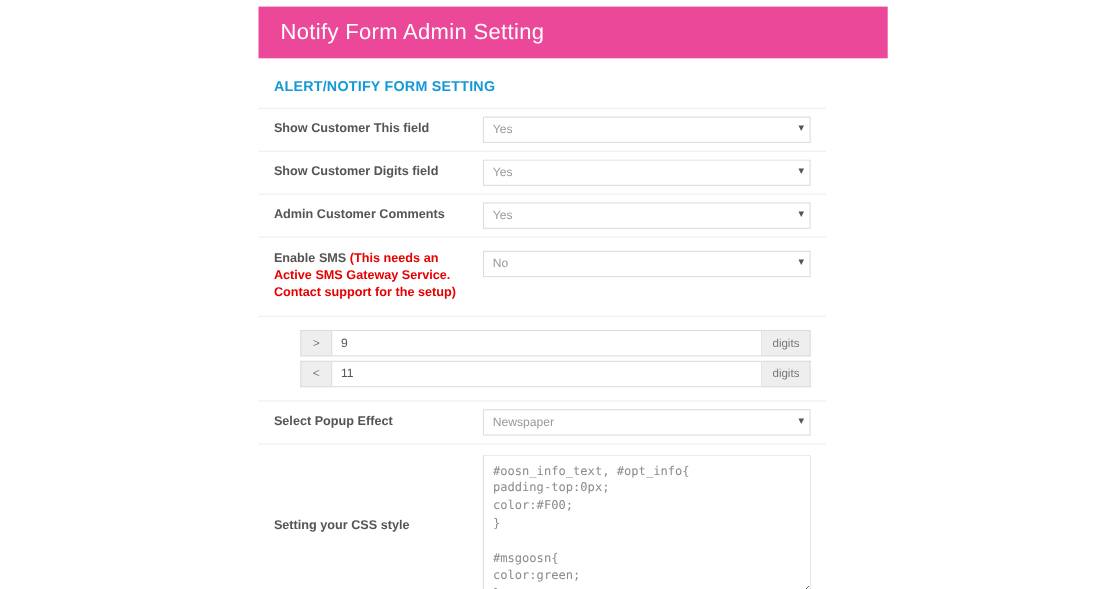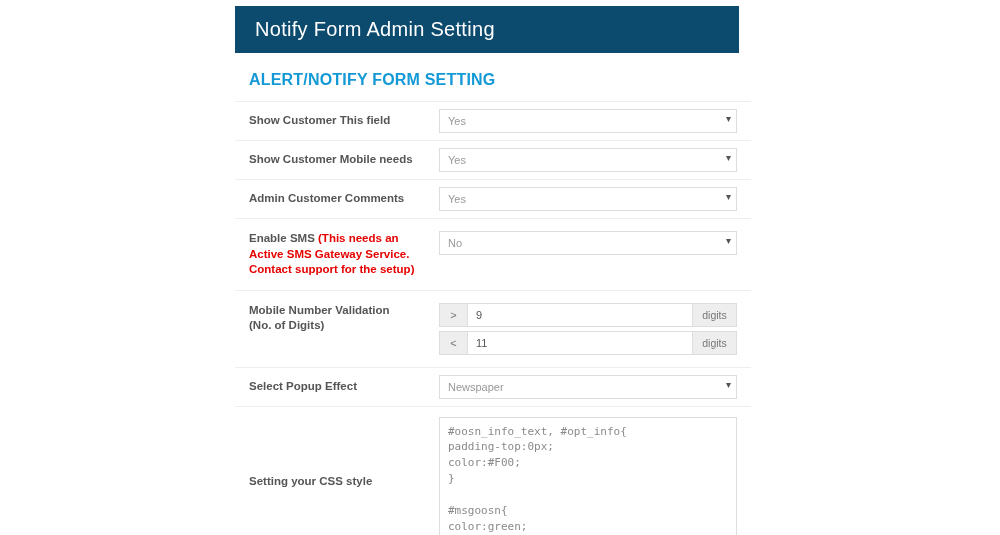"Notify Form Admin Setting" .header-bar { background: #0c4a6e -> #ec4899; width: 504px -> 572px }
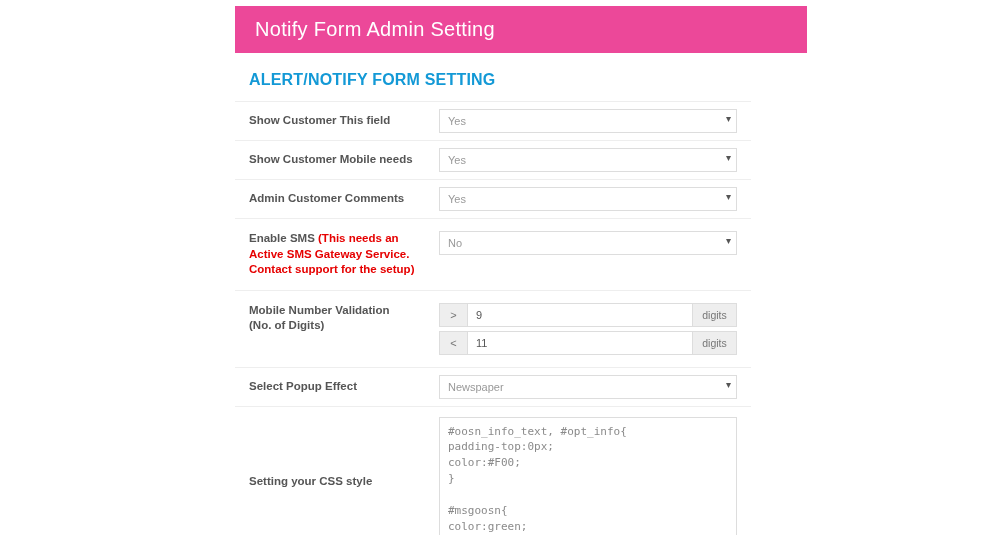"ALERT/NOTIFY FORM SETTING" .section-title { font-size: 16px -> 13px }
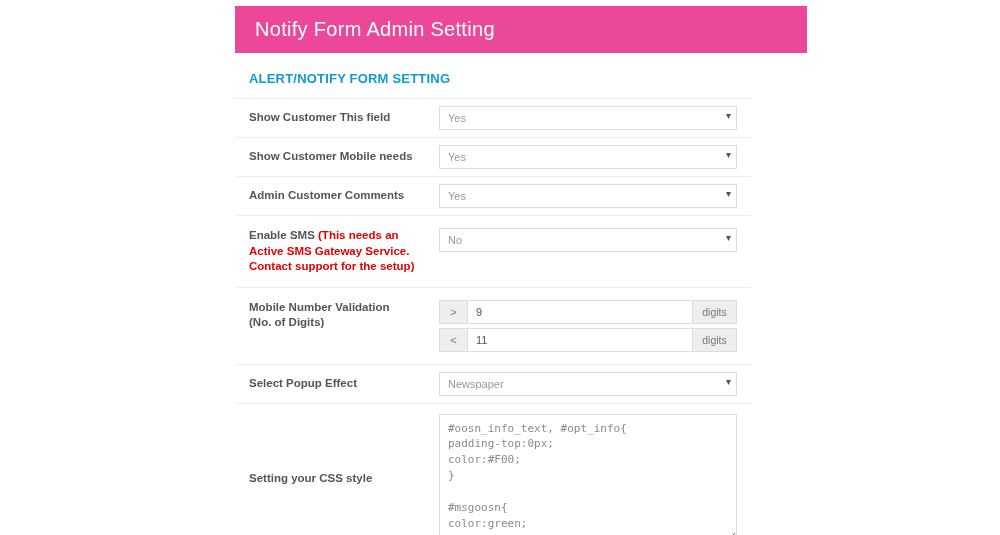"Show Customer Mobile needs" div.form-label { text: Mobile needs -> Digits field }
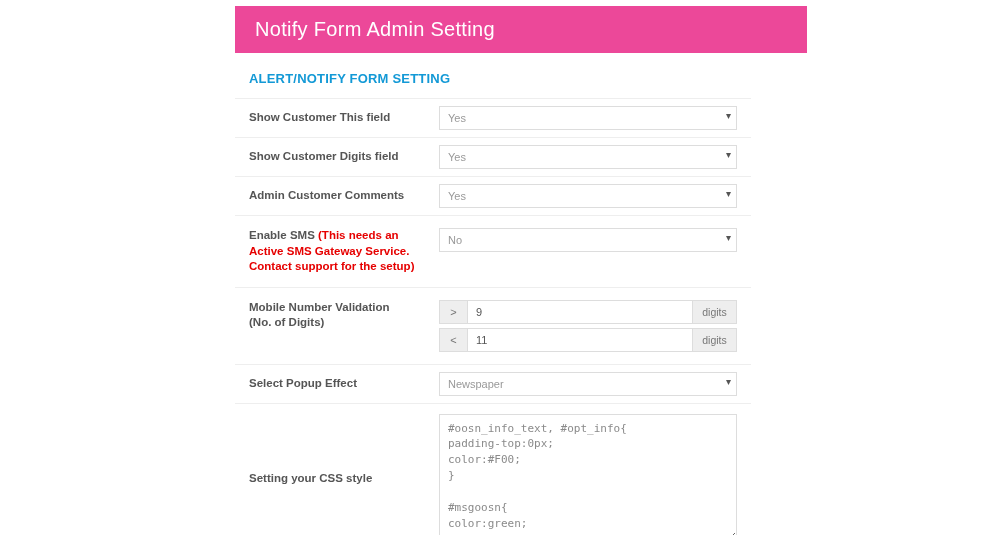"Mobile Number Validation (No. of" div.form-label { html: <div>Mobile Number Validation (No. of Digits)</div> -> none }
